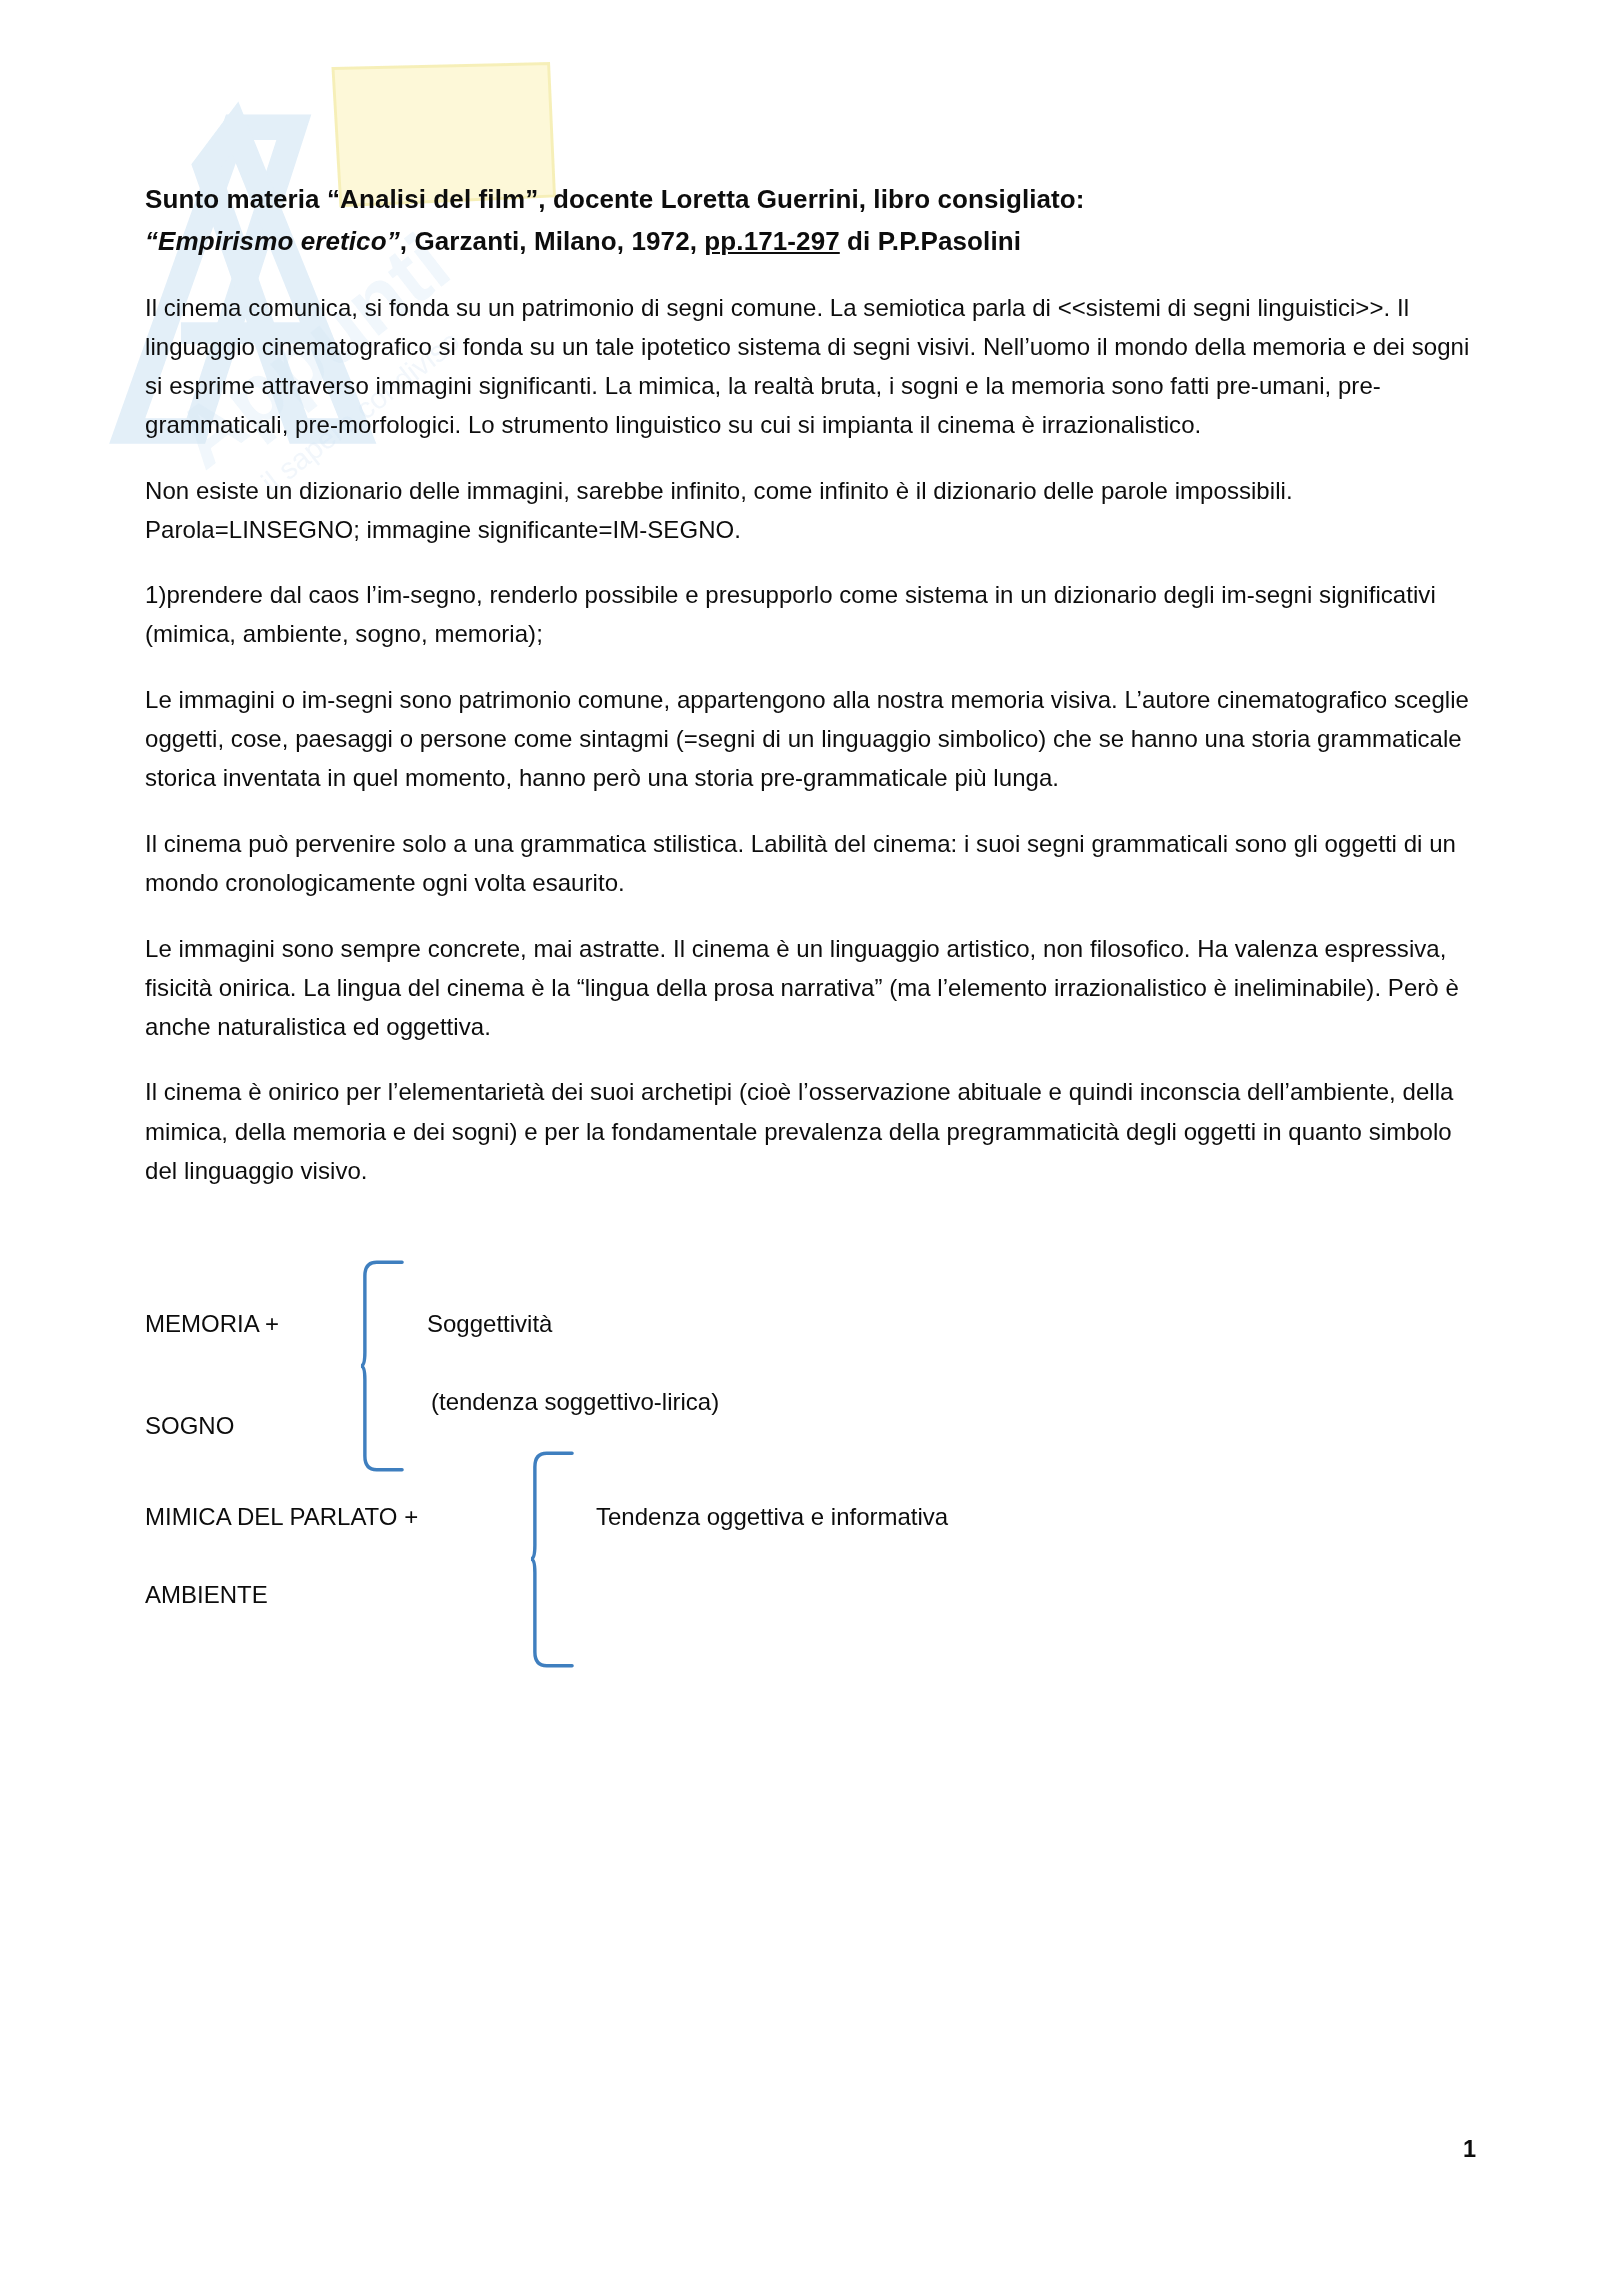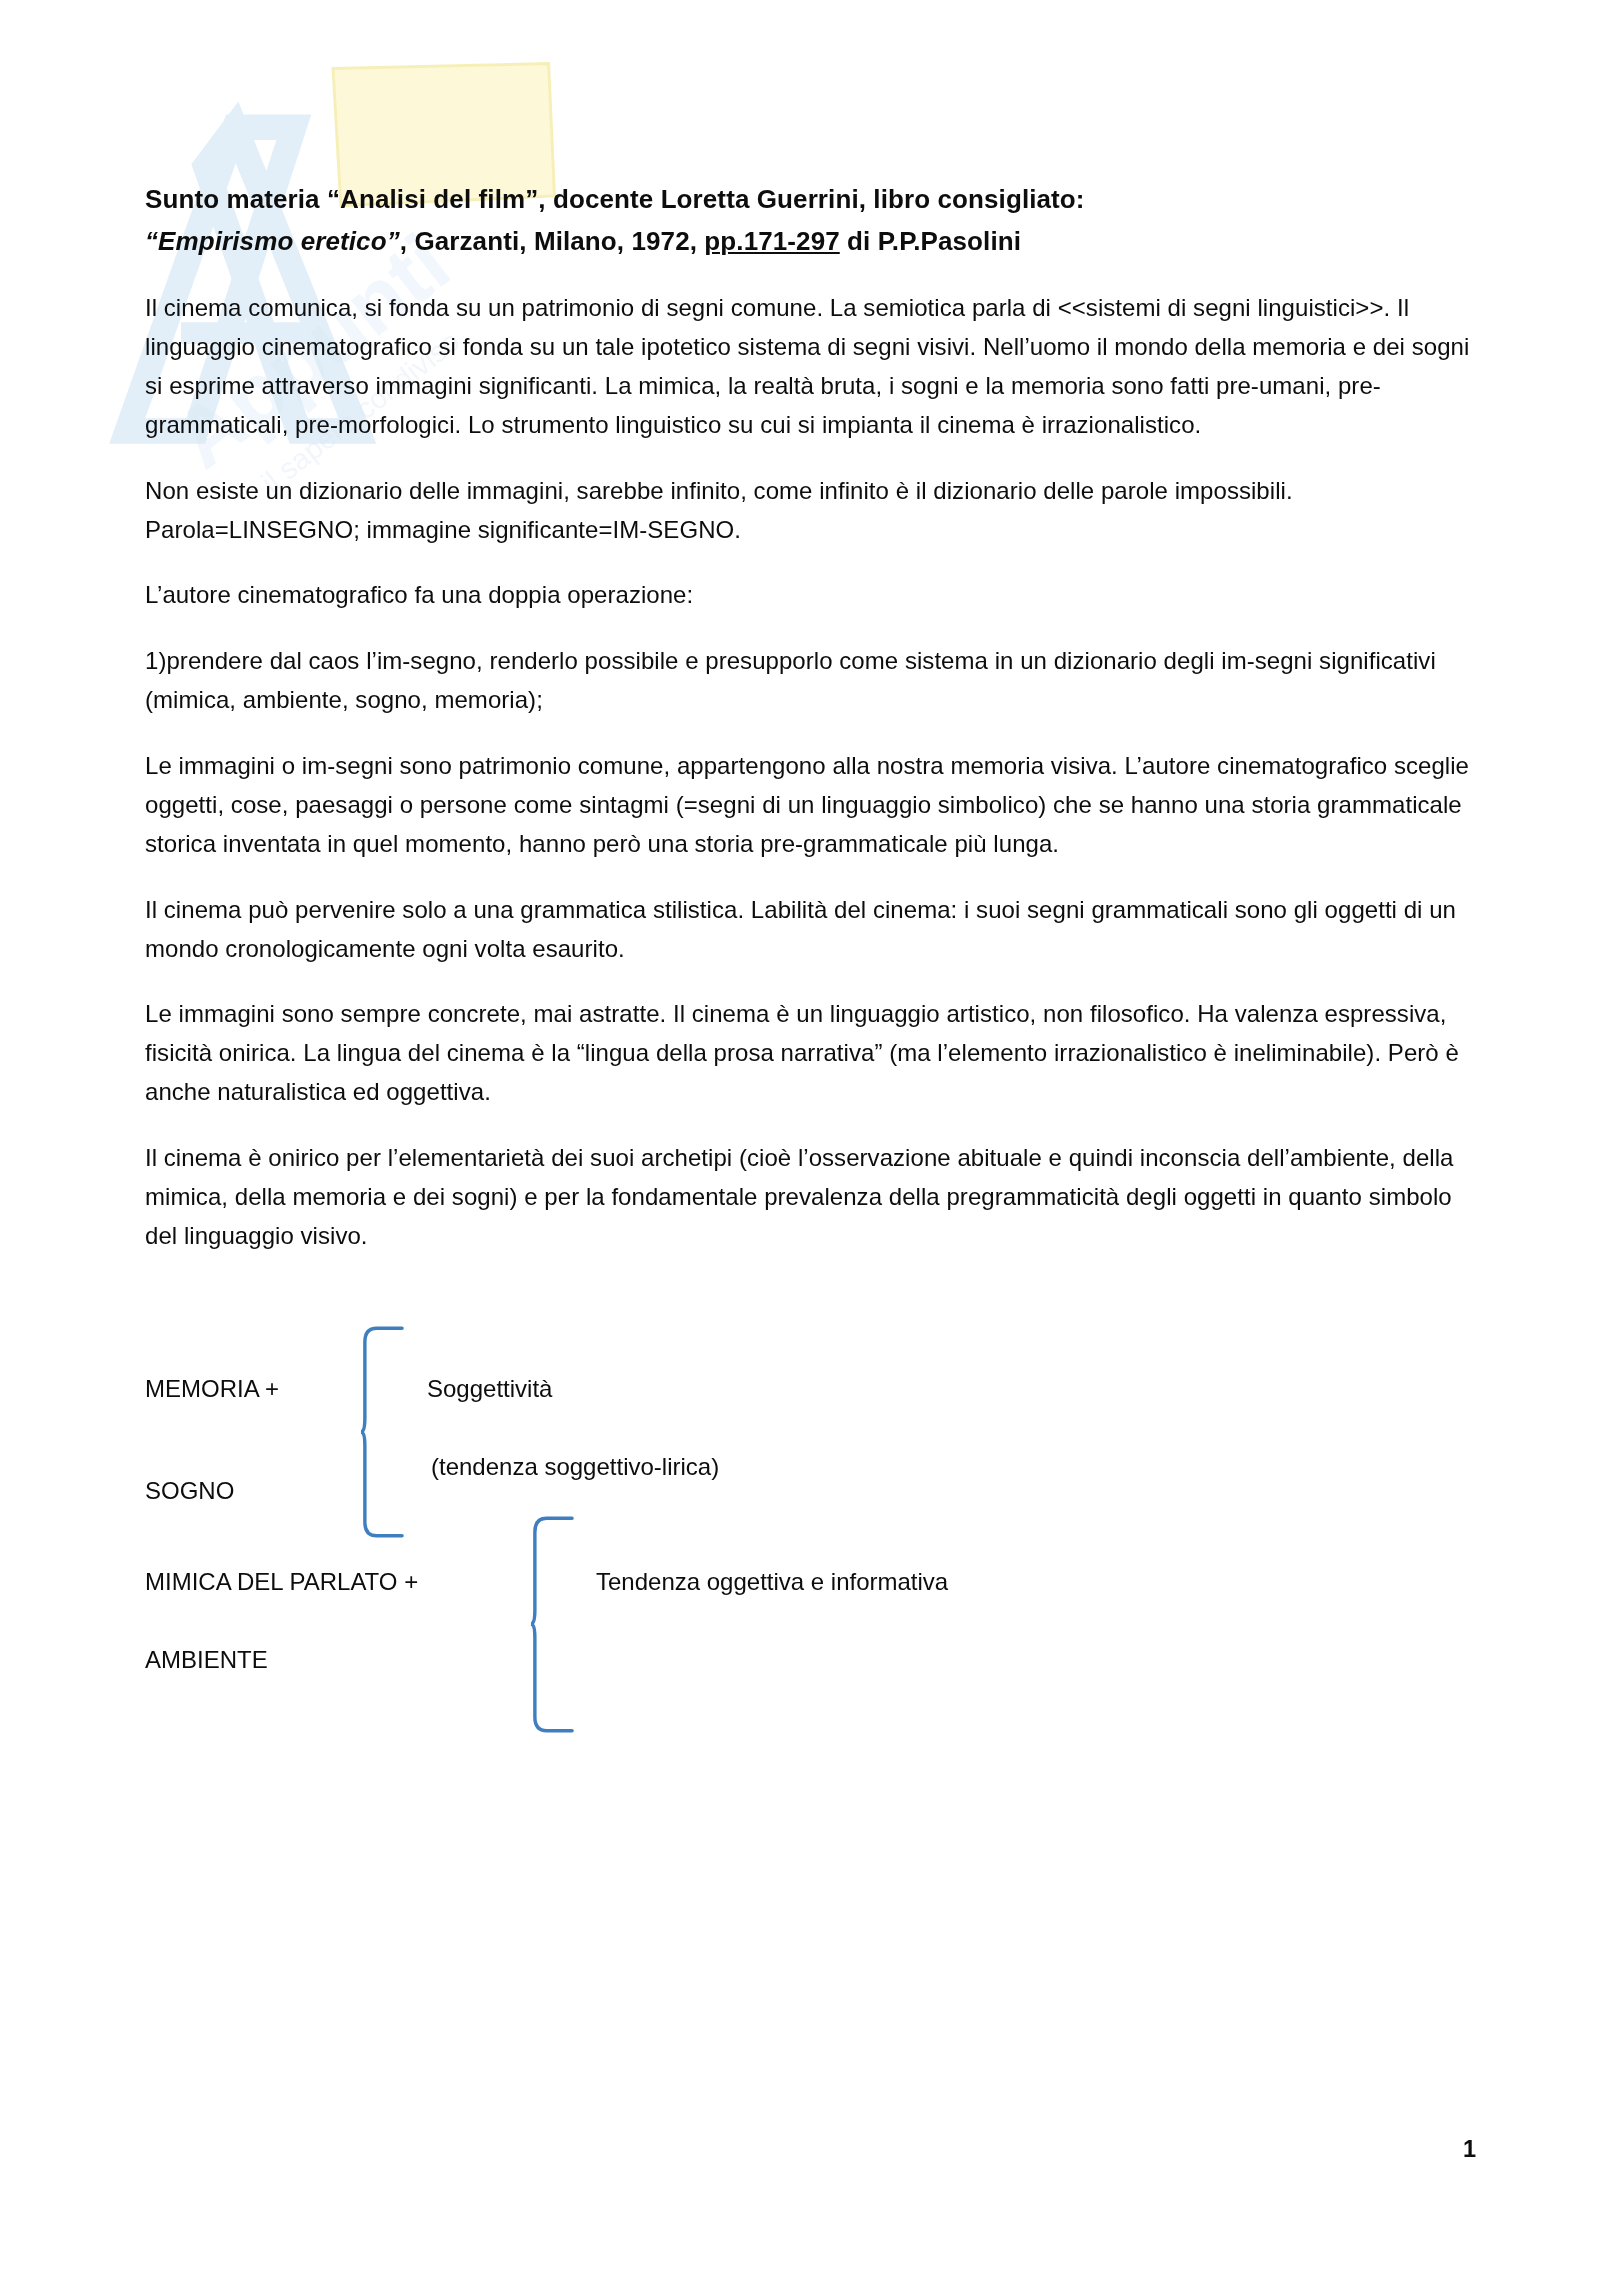"L’autore cinematografico fa una doppia" p.para { html: <p>L’autore cinematografico fa una doppia operazione:</p> -> none }
